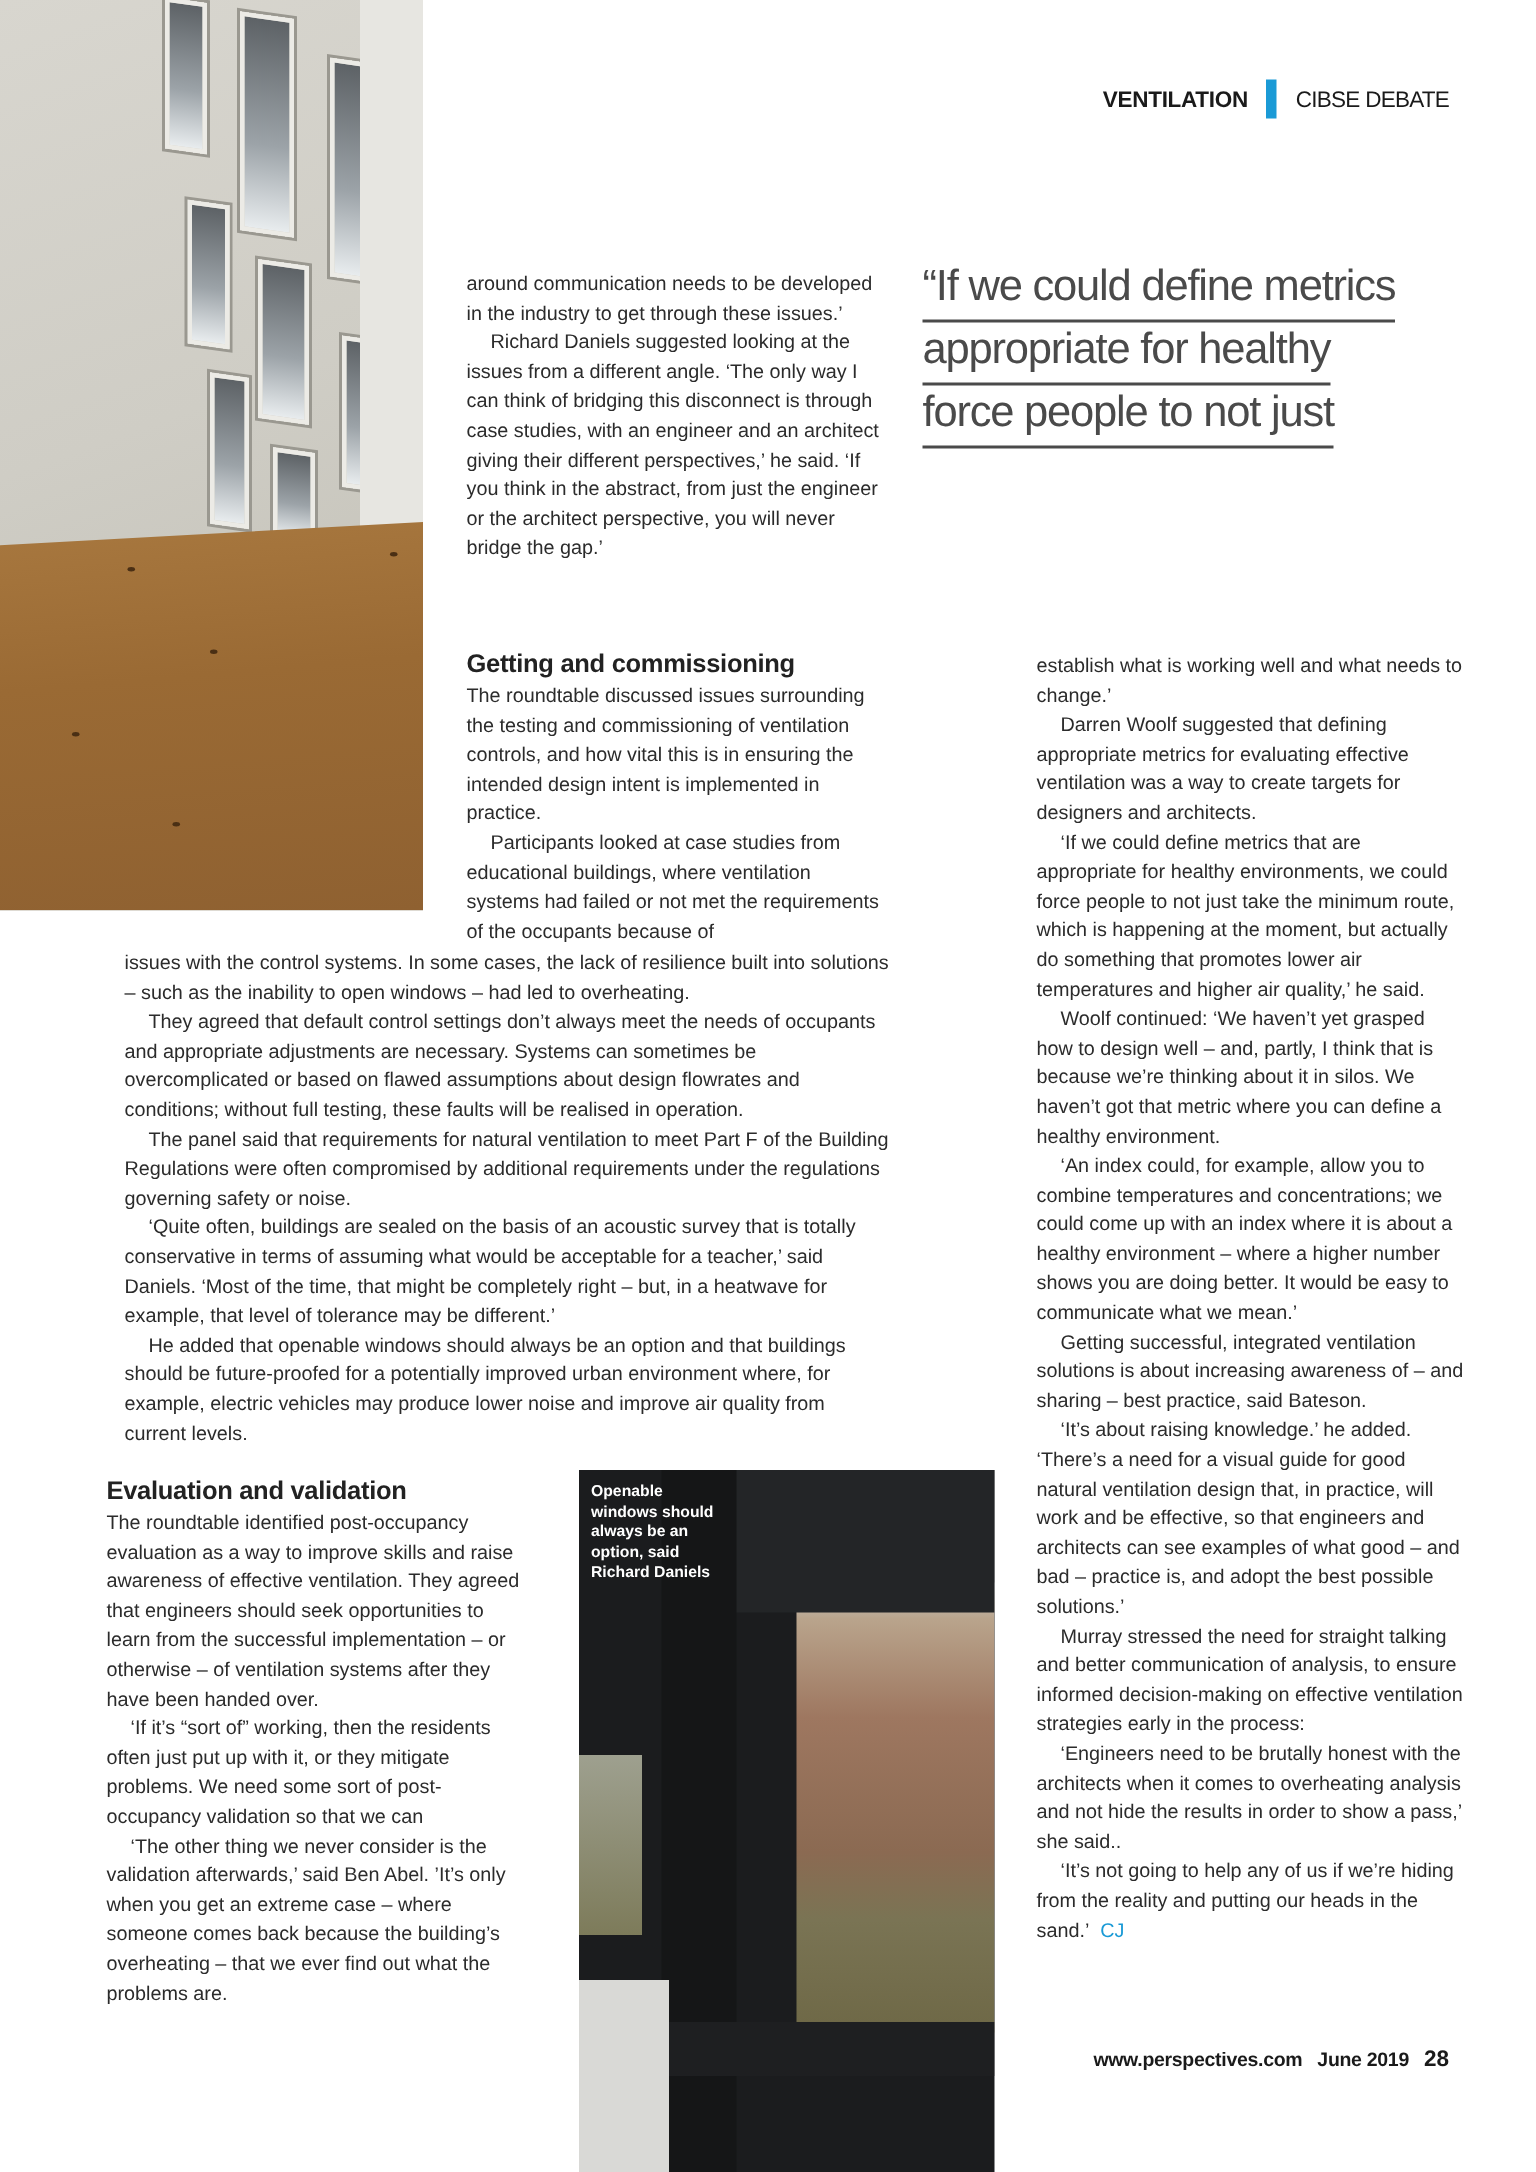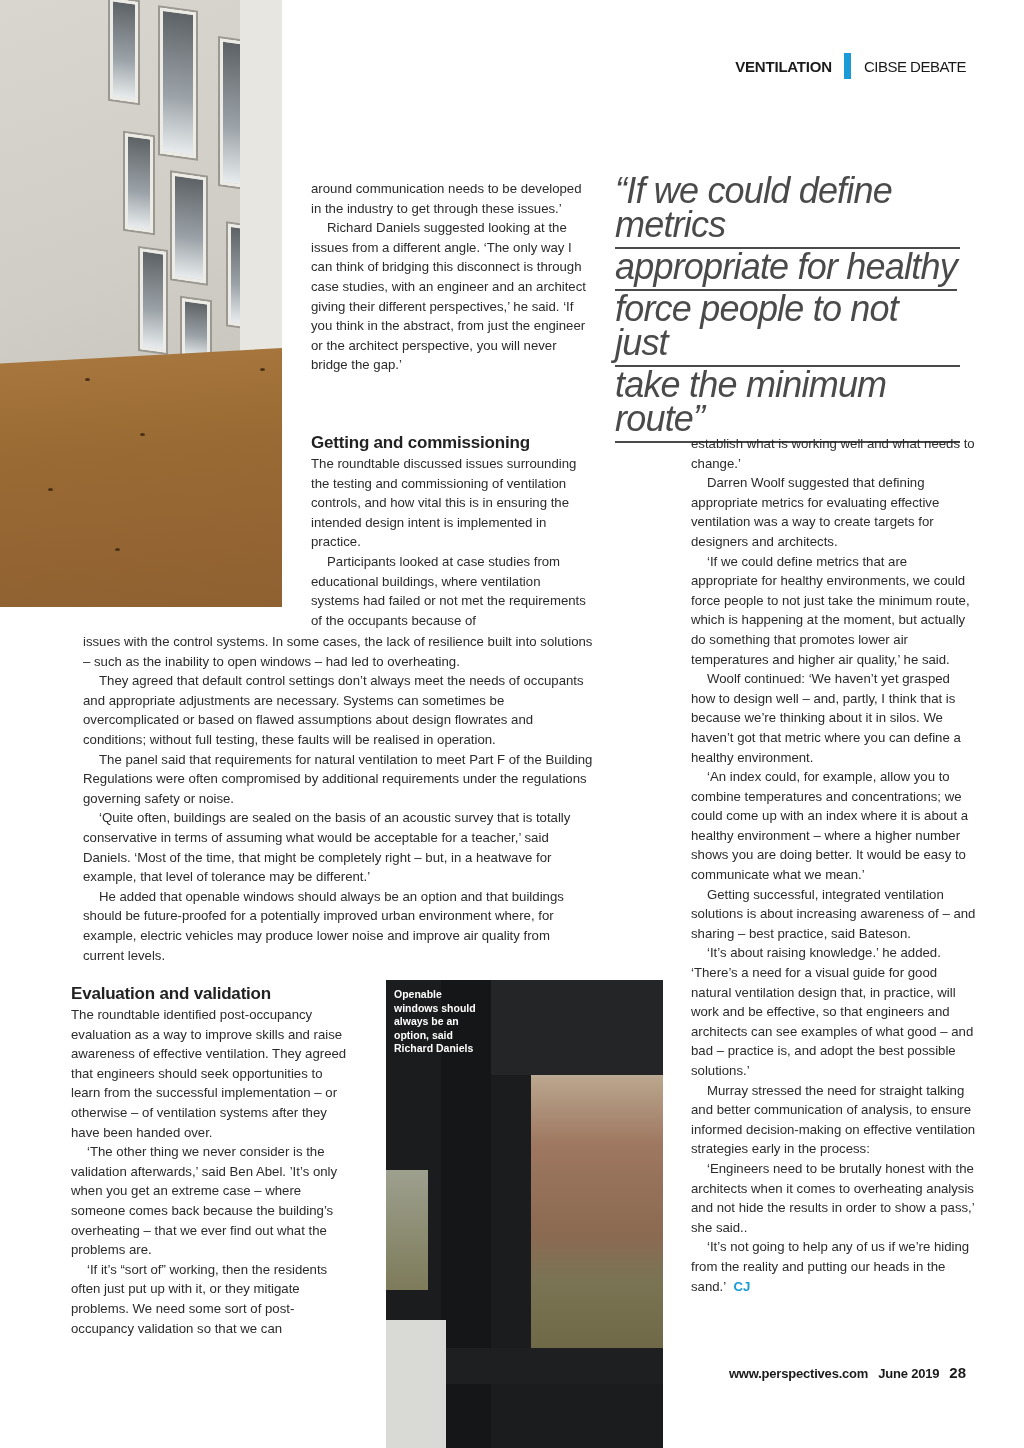"“If we could define metrics" .pullquote .line { font-size: 36px -> 29px; font-style: italic -> none }
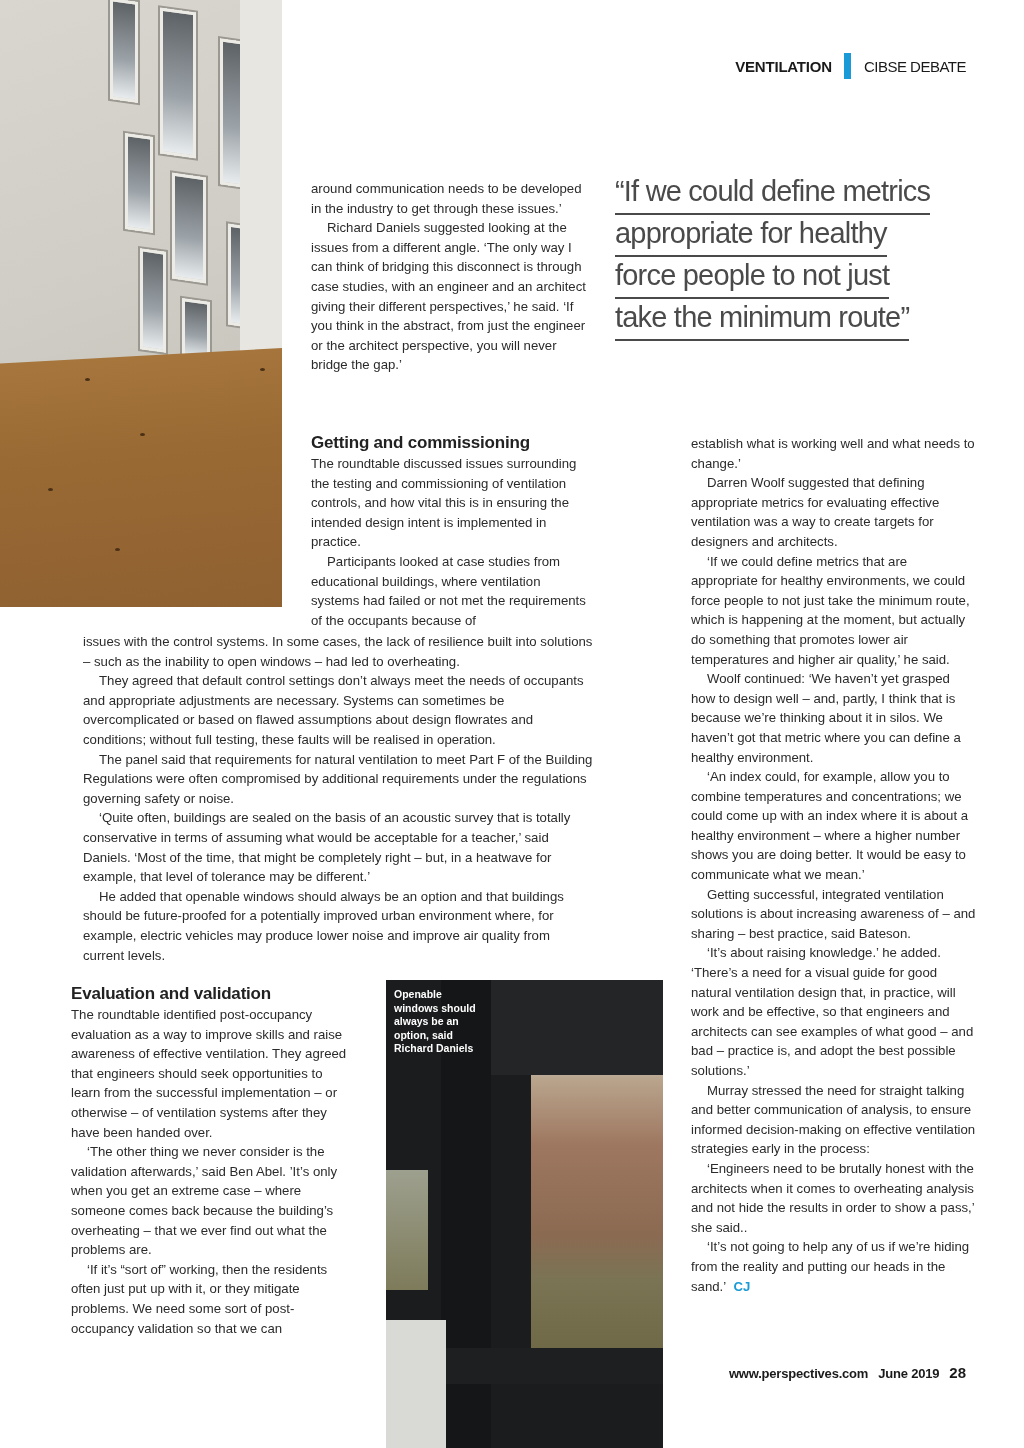"take the minimum route”" span.line { html: <span>take the minimum route”</span> -> none }
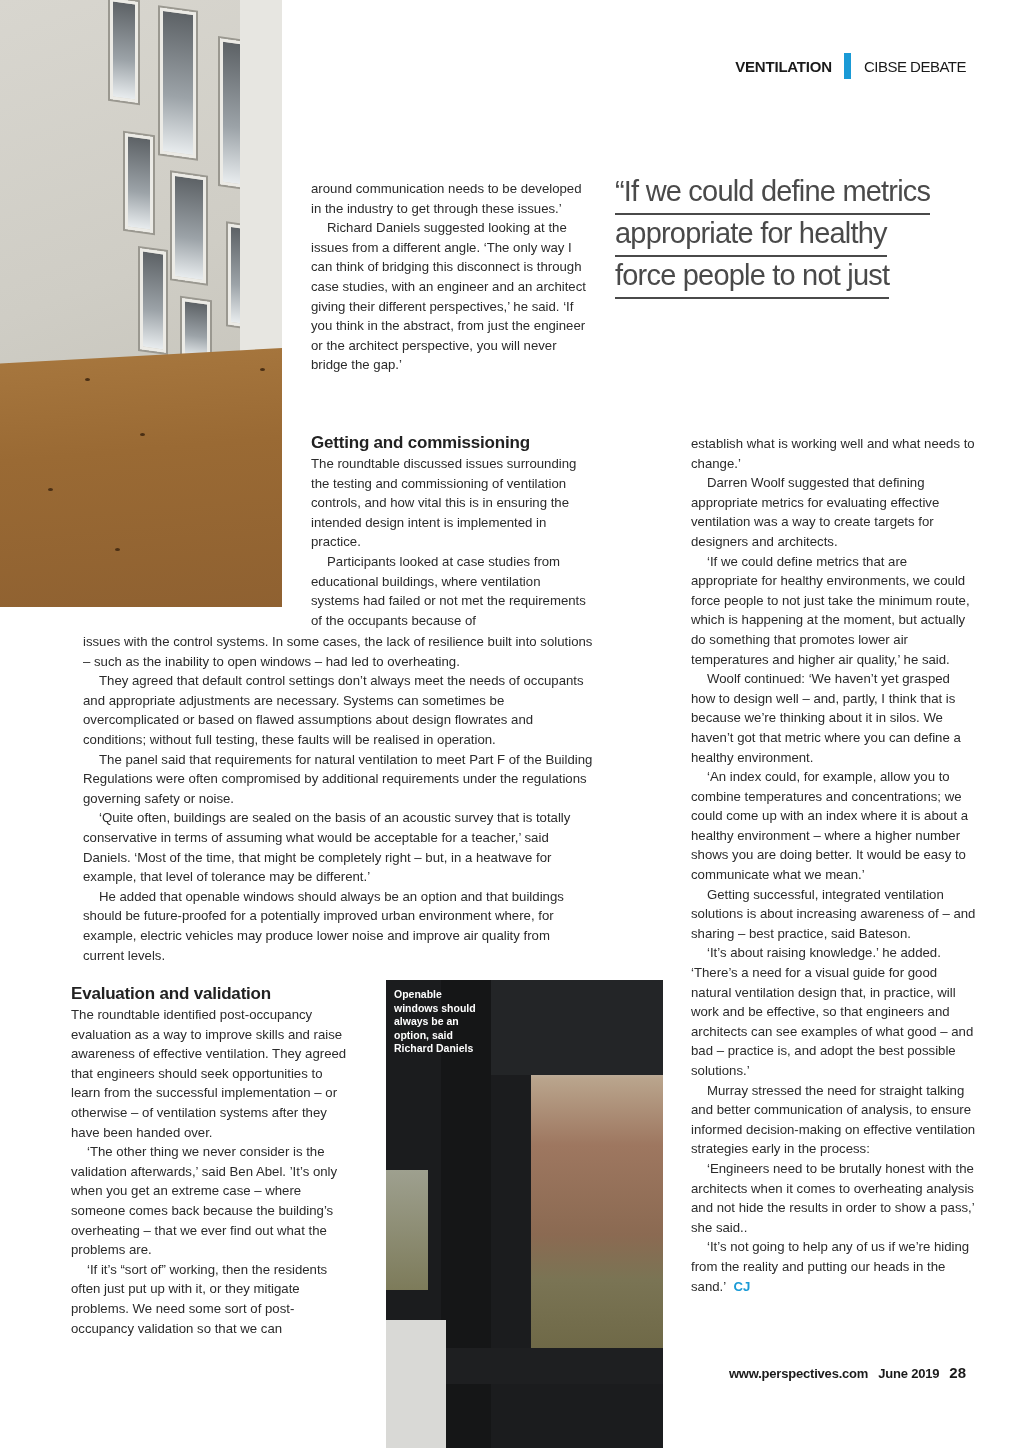"‘The other thing we never" p { order: before "‘If it’s “sort of” working," -> after "‘If it’s “sort of” working," }
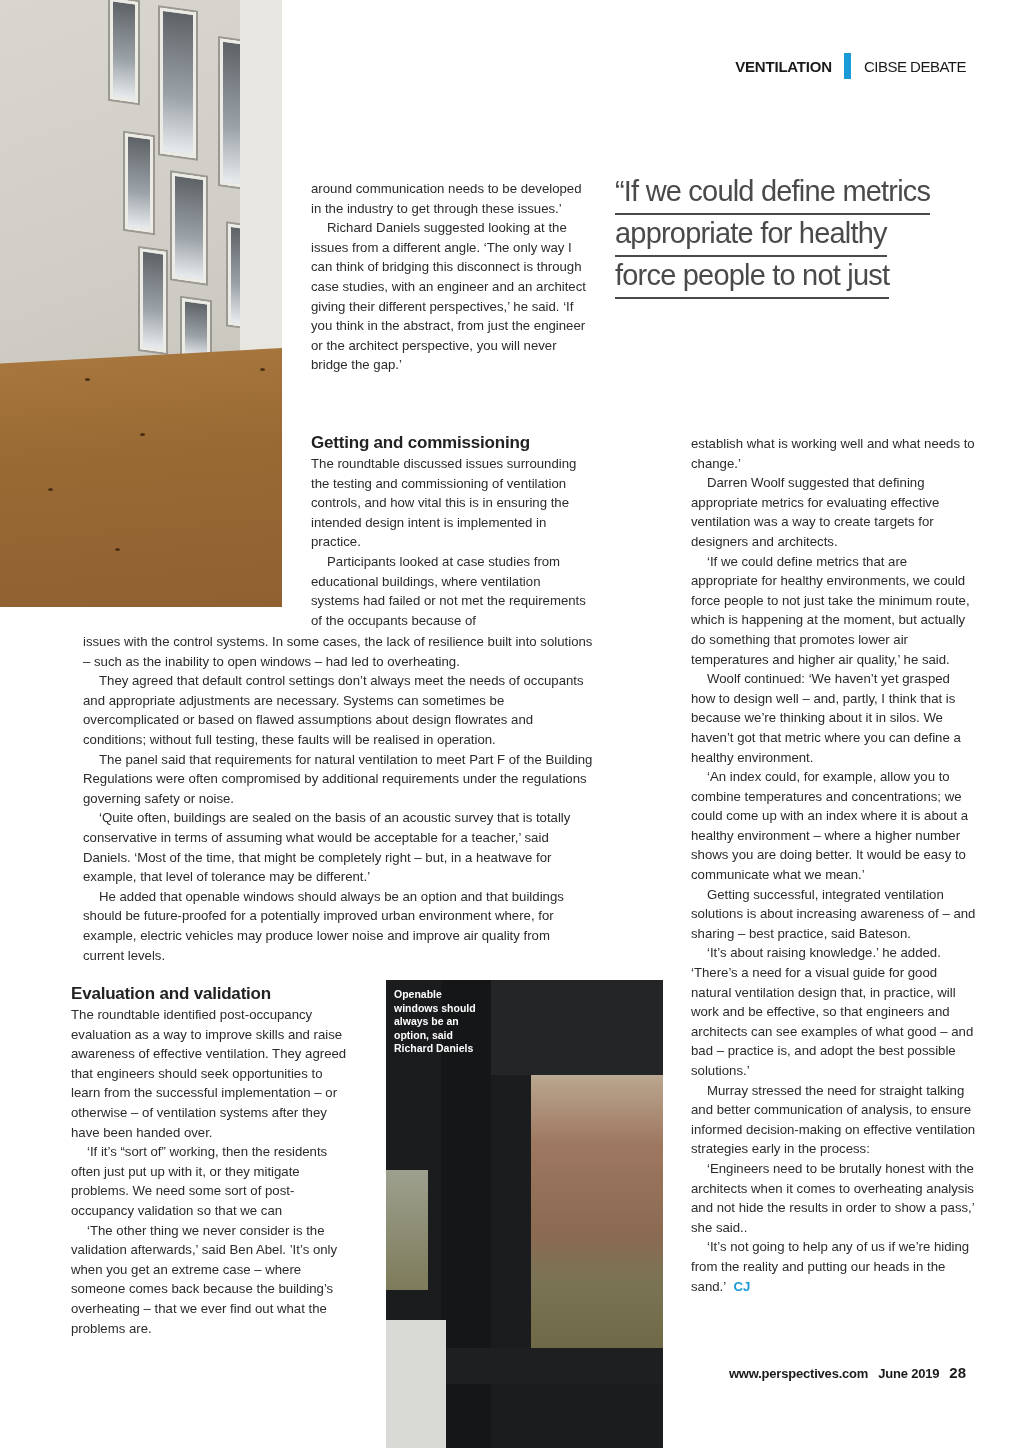"CJ" .sig { font-weight: bold -> normal }
